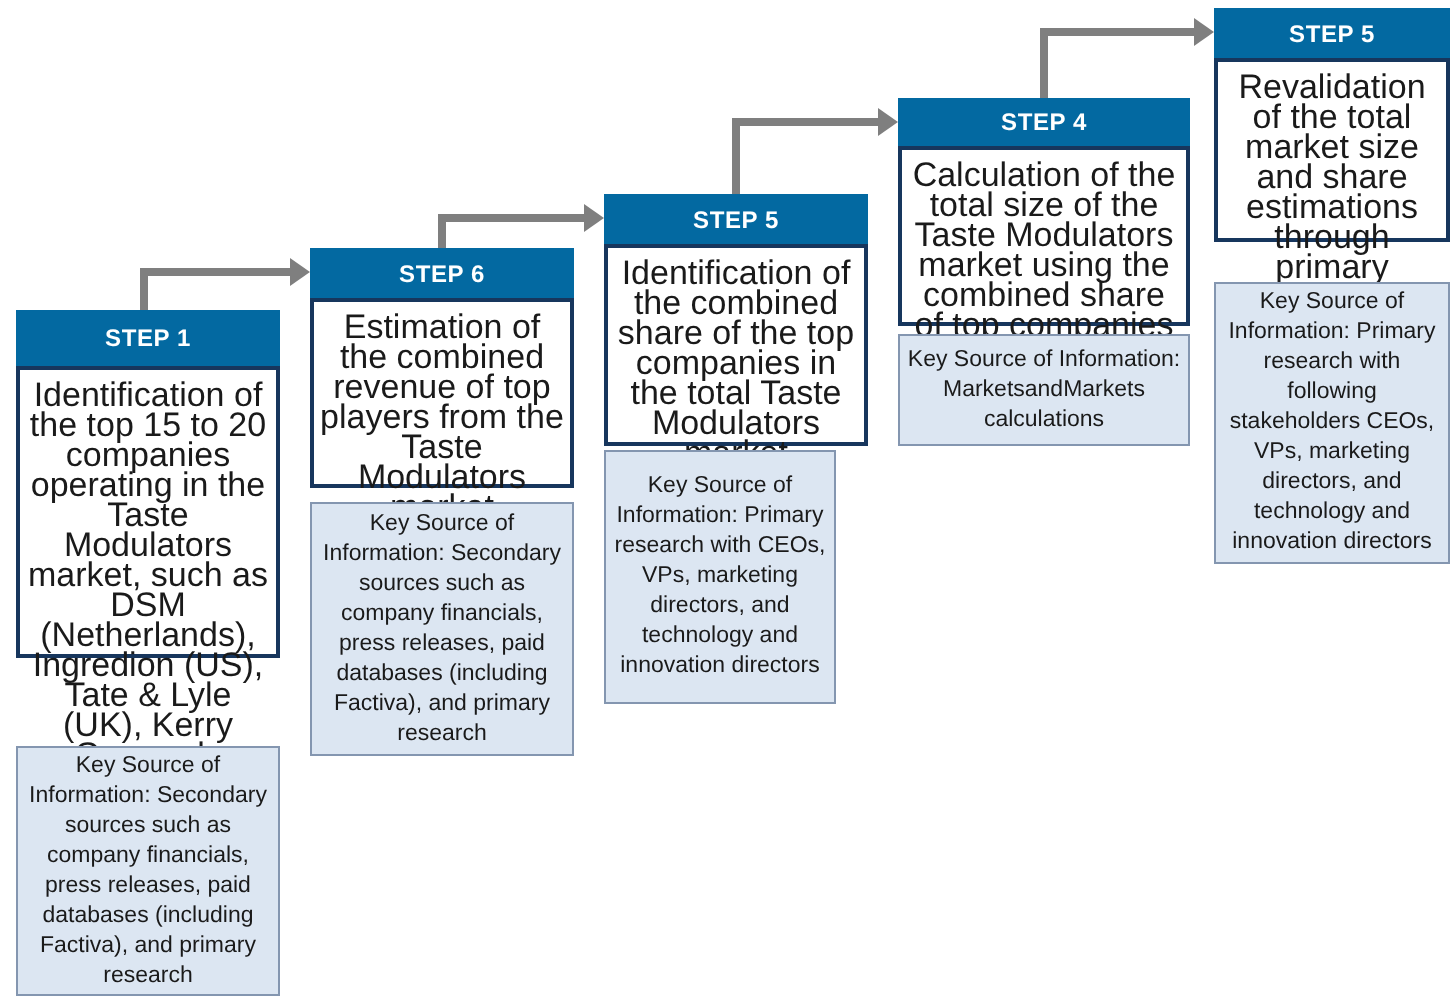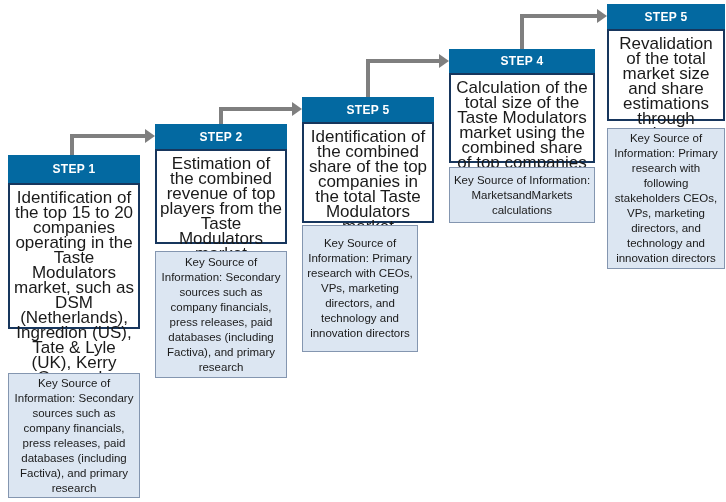"STEP 2" div.step-header { text: 2 -> 6 }
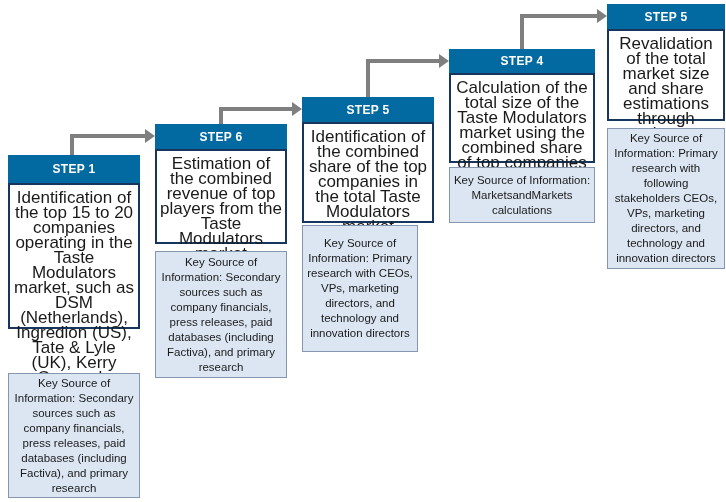"Key Source of Information: Primary research with following" .s5-k { top: 128px -> 141px }
